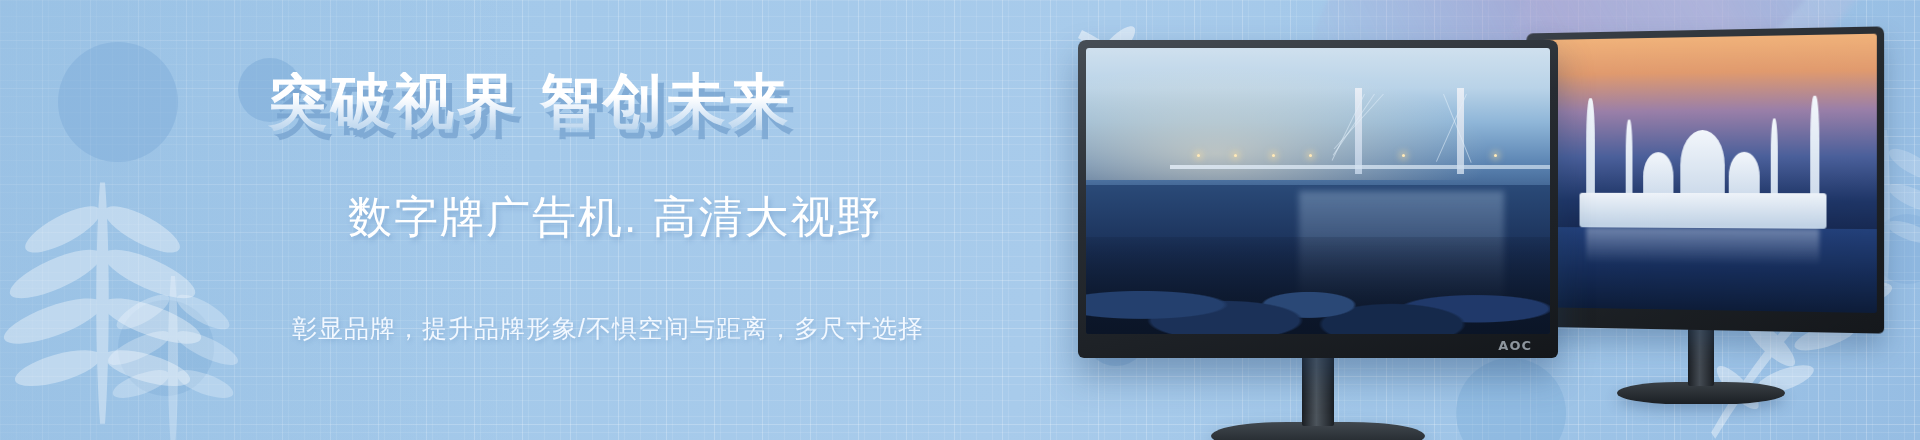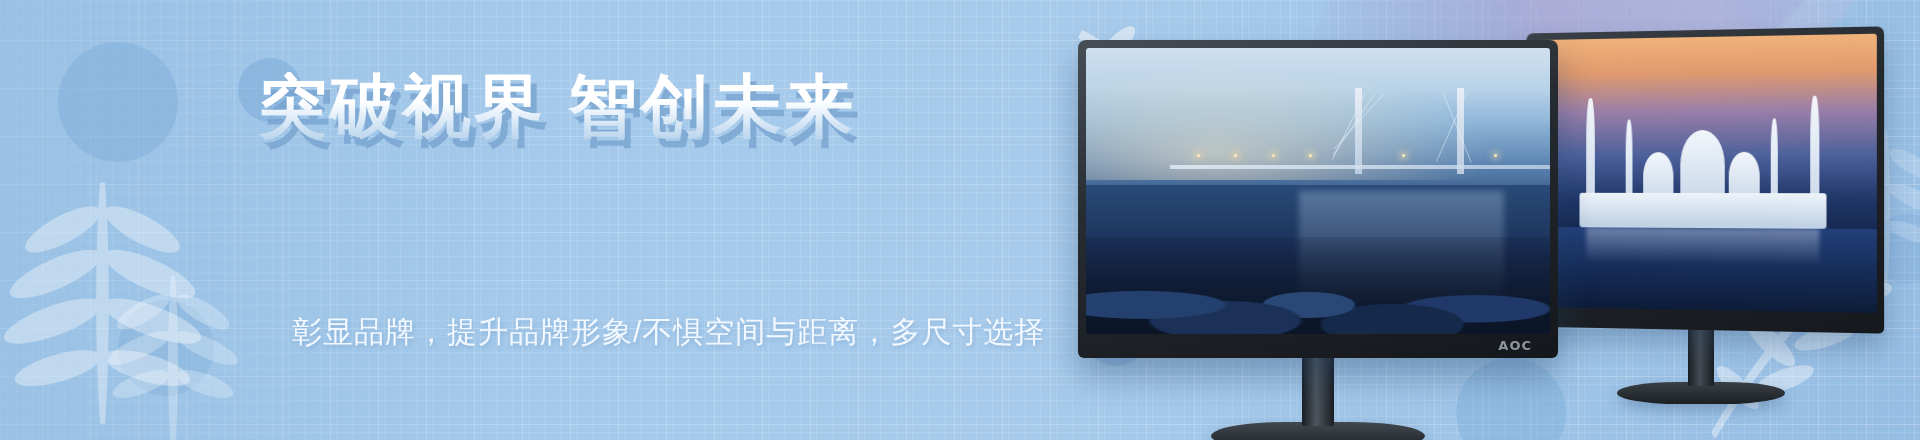"突破视界 智创未来" .headline { font-size: 69px -> 60px; left: 258px -> 268px }
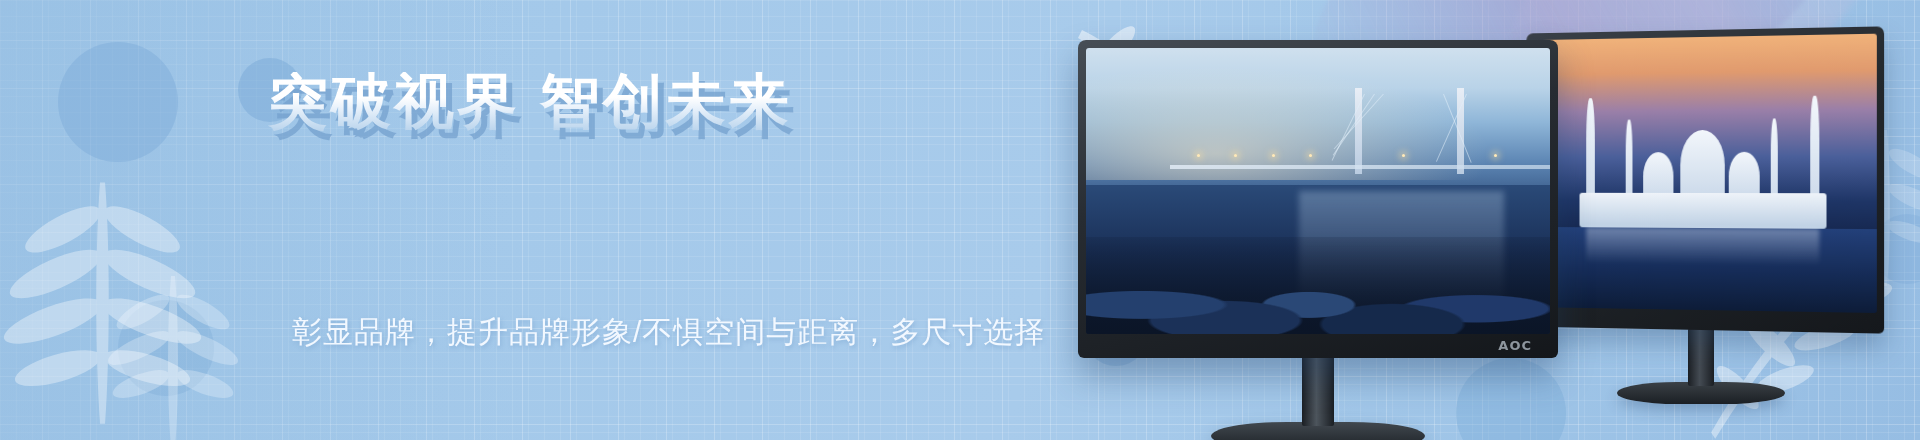"数字牌广告机. 高清大视野" div.subtitle { html: none -> <div>数字牌广告机. 高清大视野</div> }
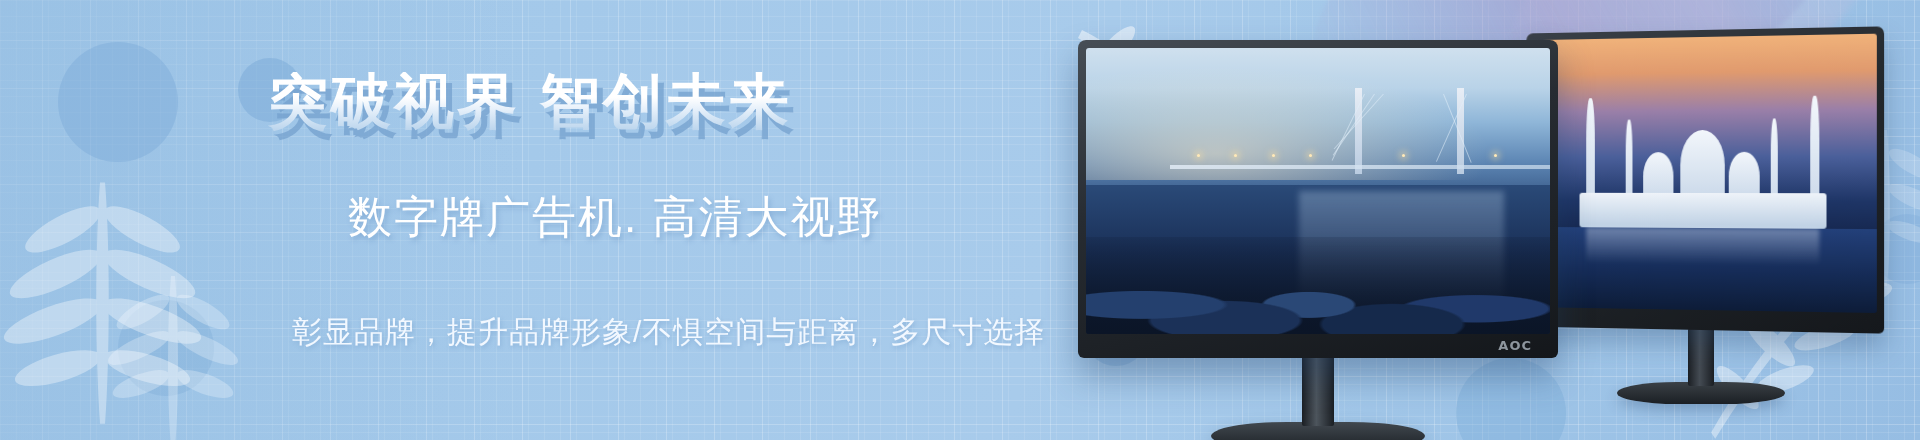"彰显品牌，提升品牌形象/不惧空间与距离，多尺寸选择" .tagline { font-size: 30px -> 25px }
